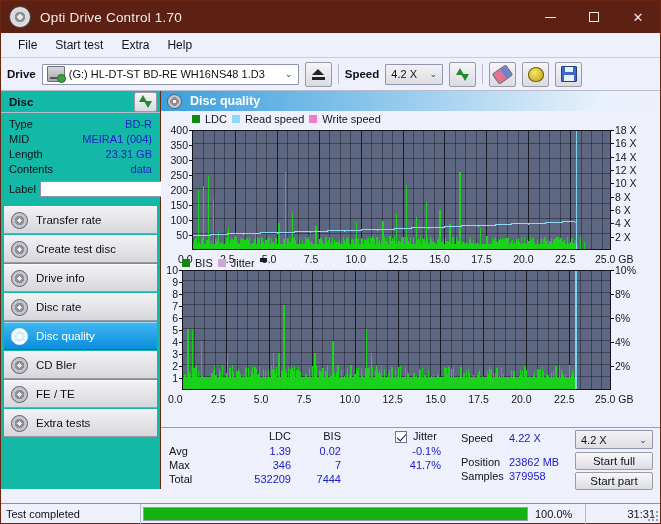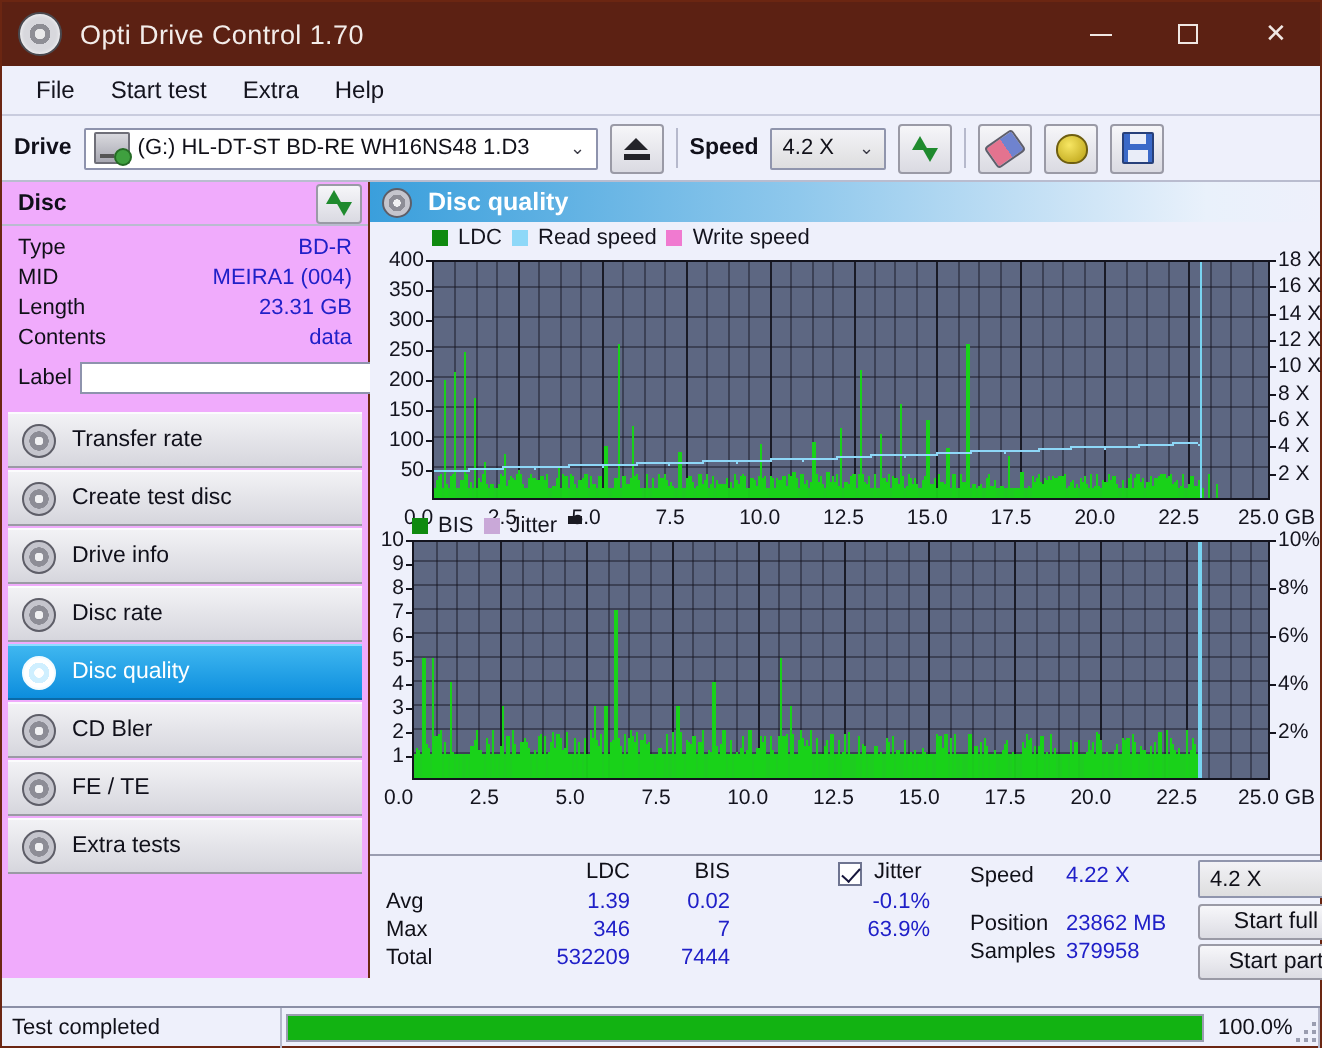"Disc" .sidebar { background: #f0abfc -> #14b8a6; width: 184px -> 160px }
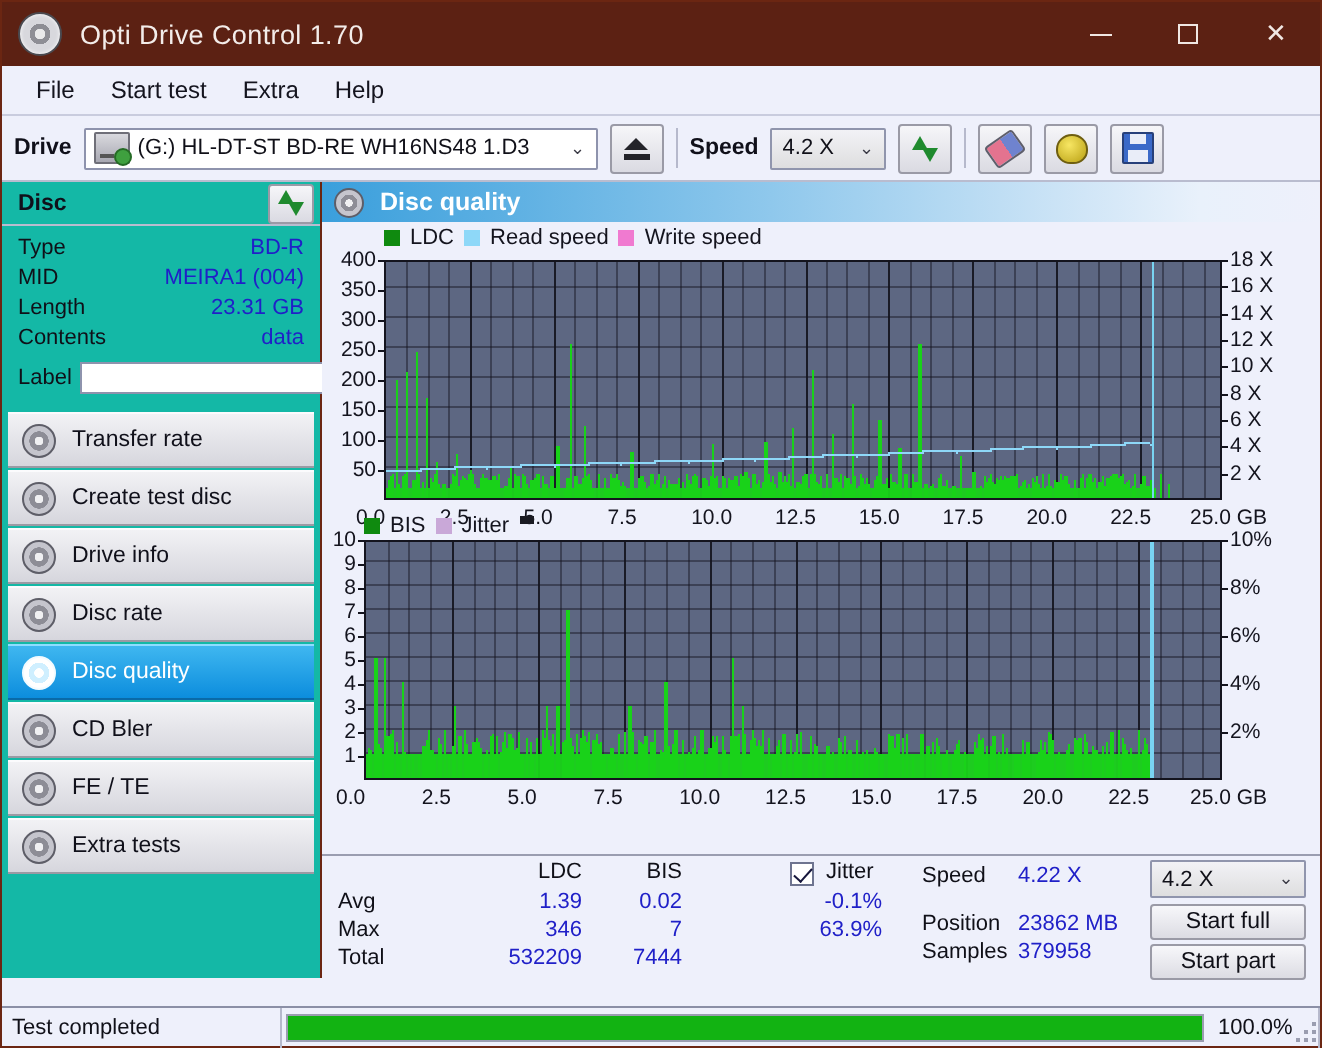"63.9%" span.stv { text: 63.9% -> 41.7% }
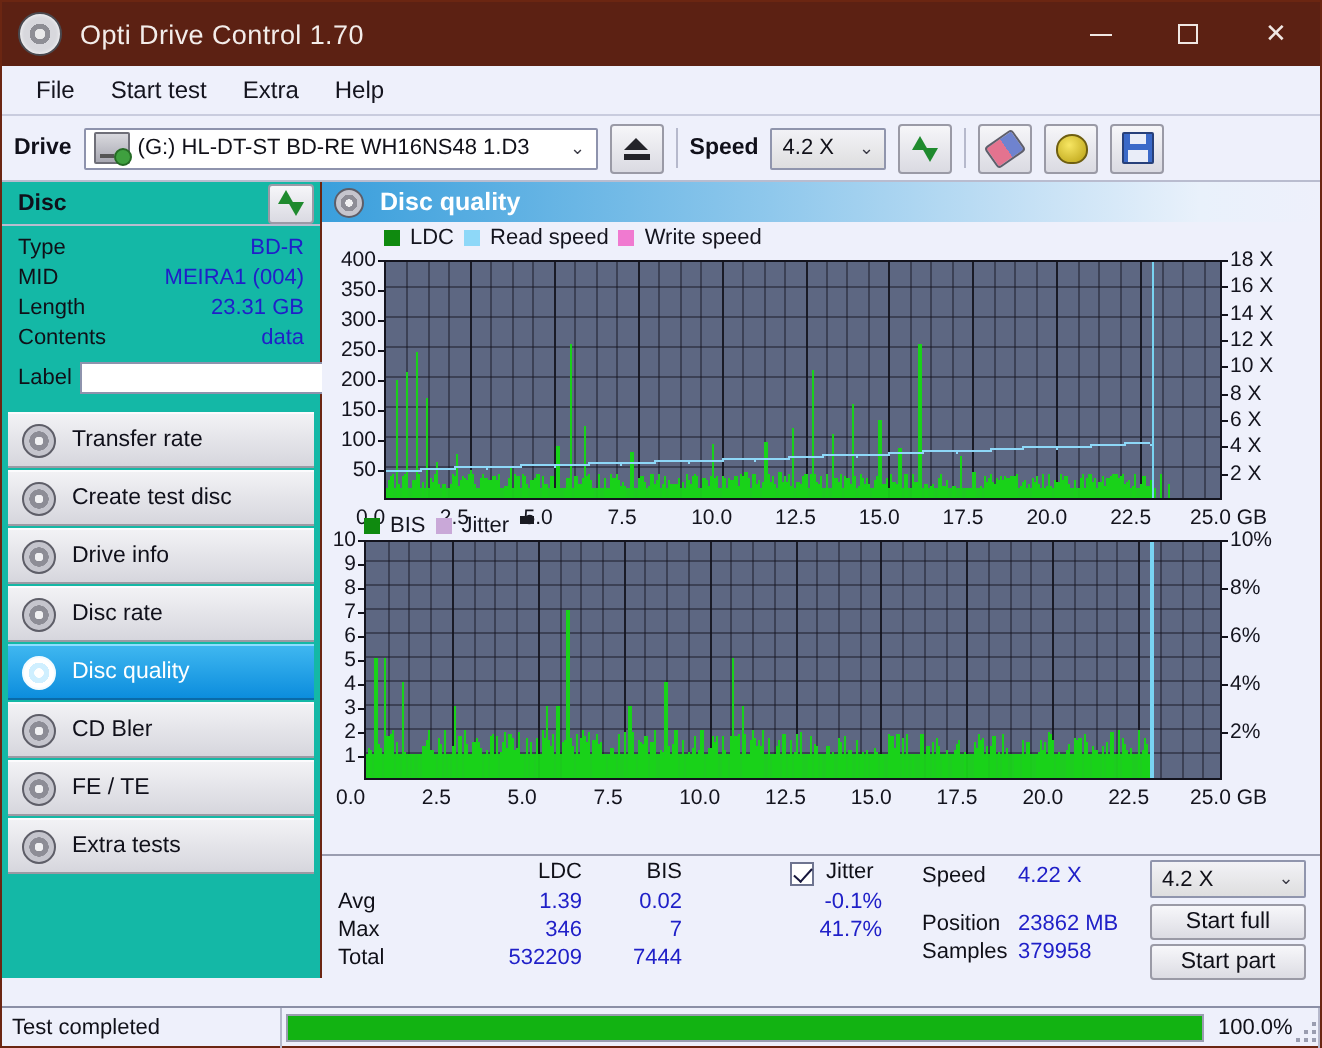"31:31" div.sb-cell { html: none -> <div> <span>31:31</span> </div> }
